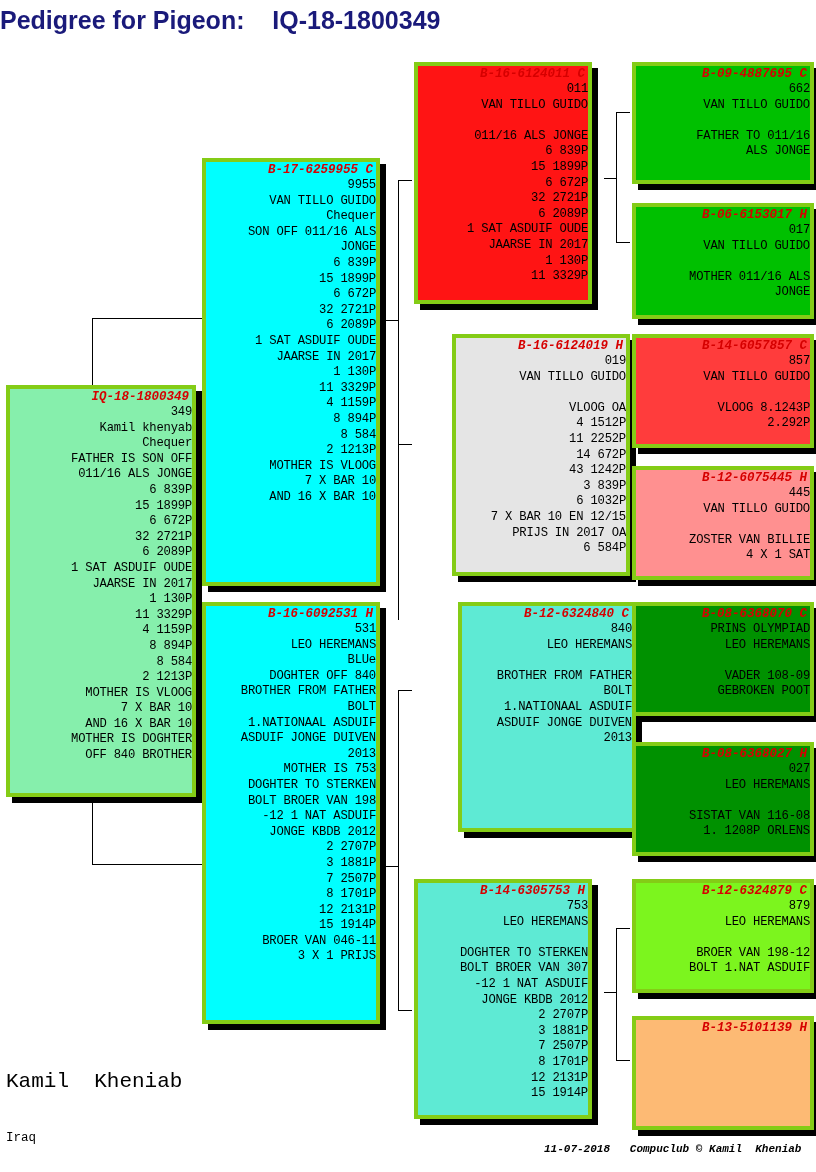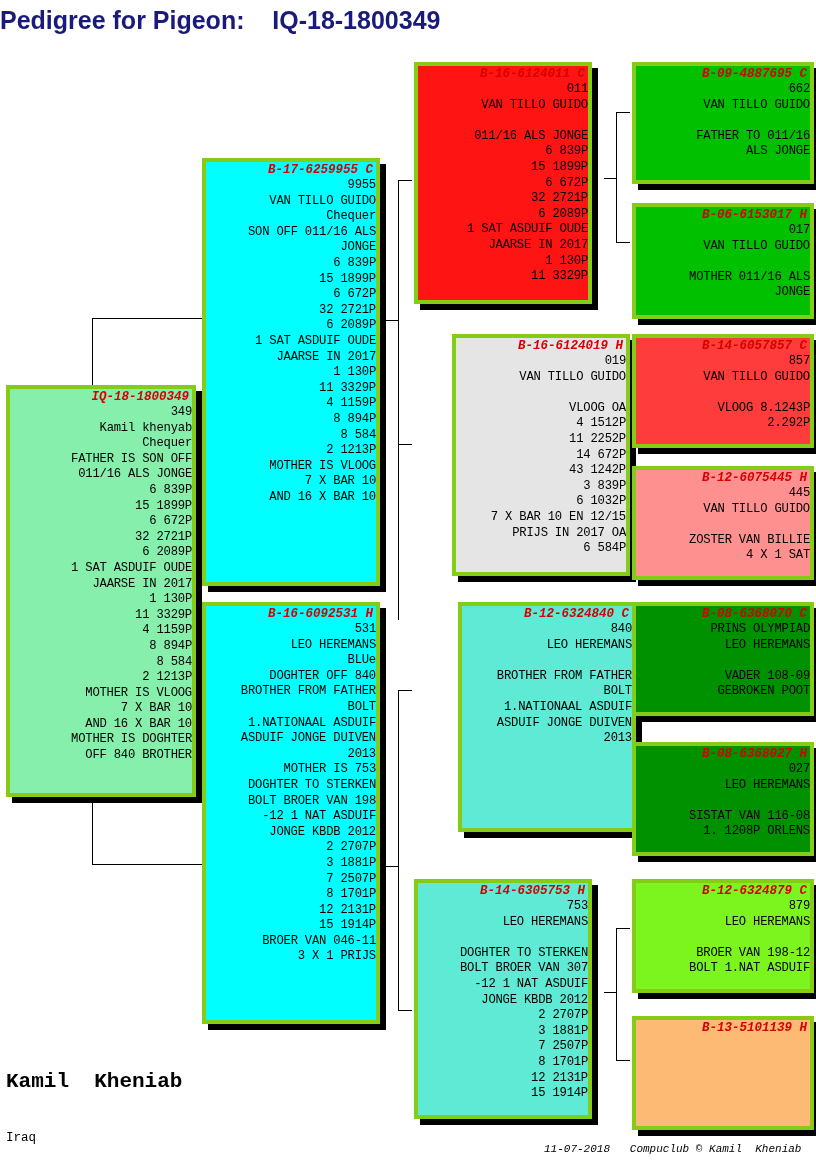"Kamil Kheniab" #owner-name { font-weight: bold -> normal }
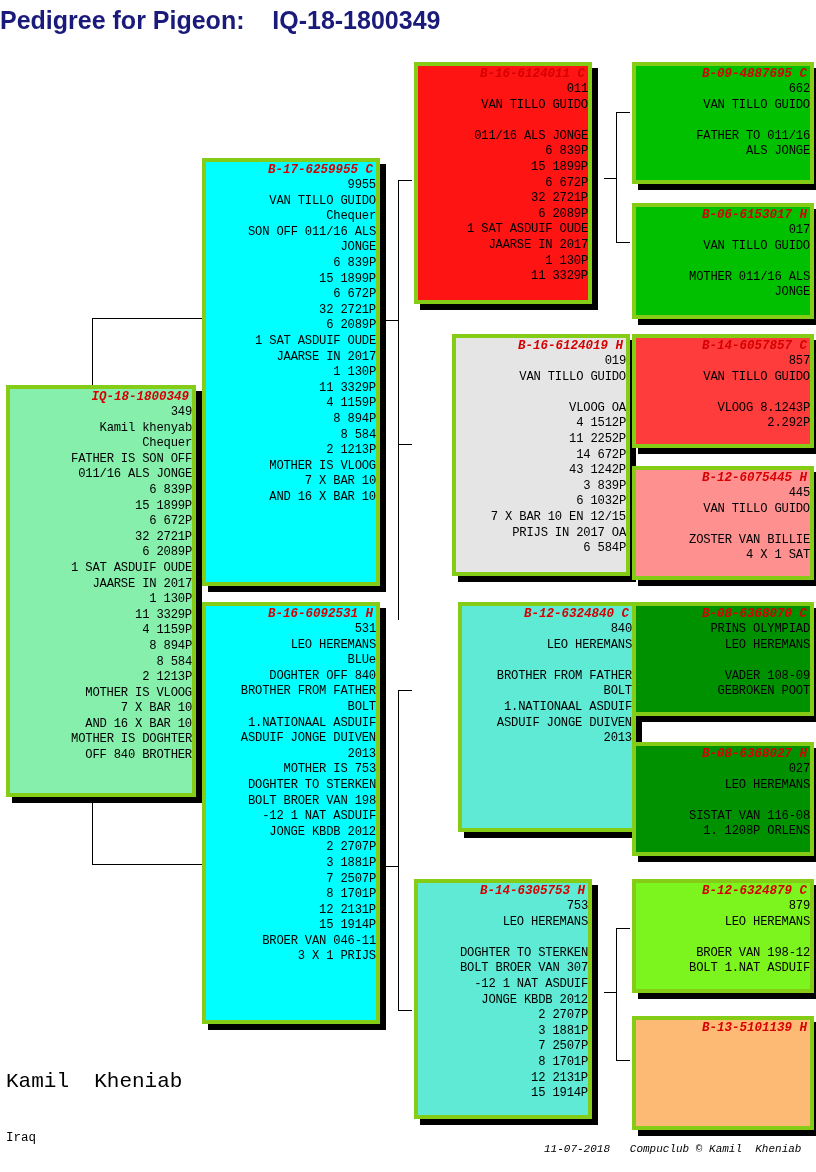"11-07-2018 Compuclub © Kamil Kheniab" #credit { font-weight: normal -> bold }
